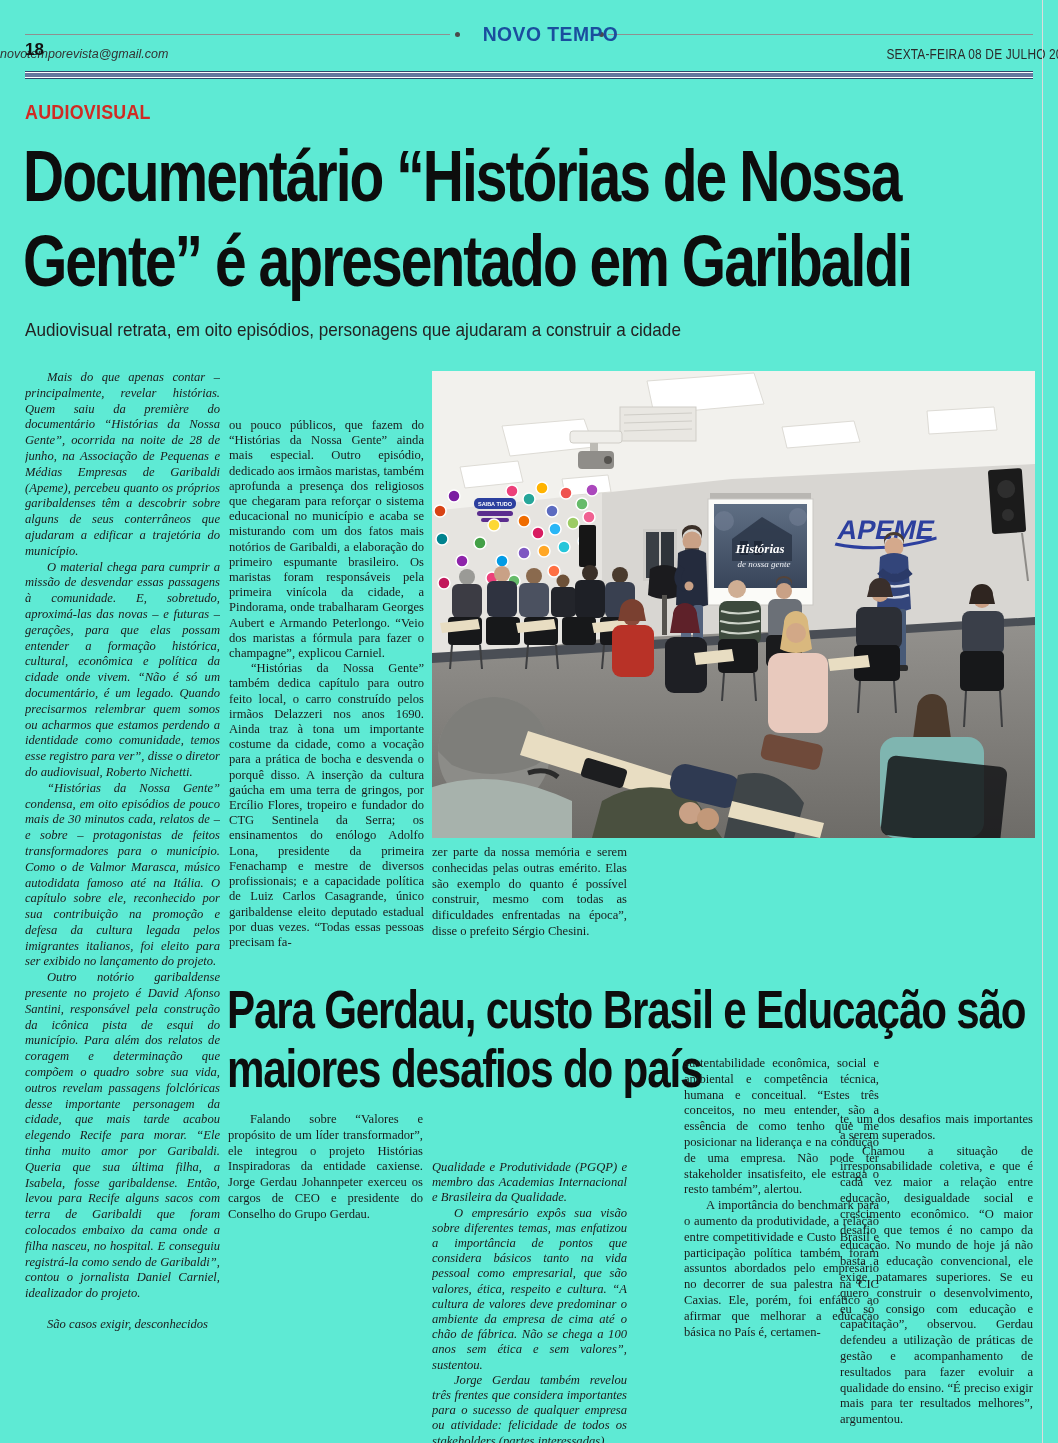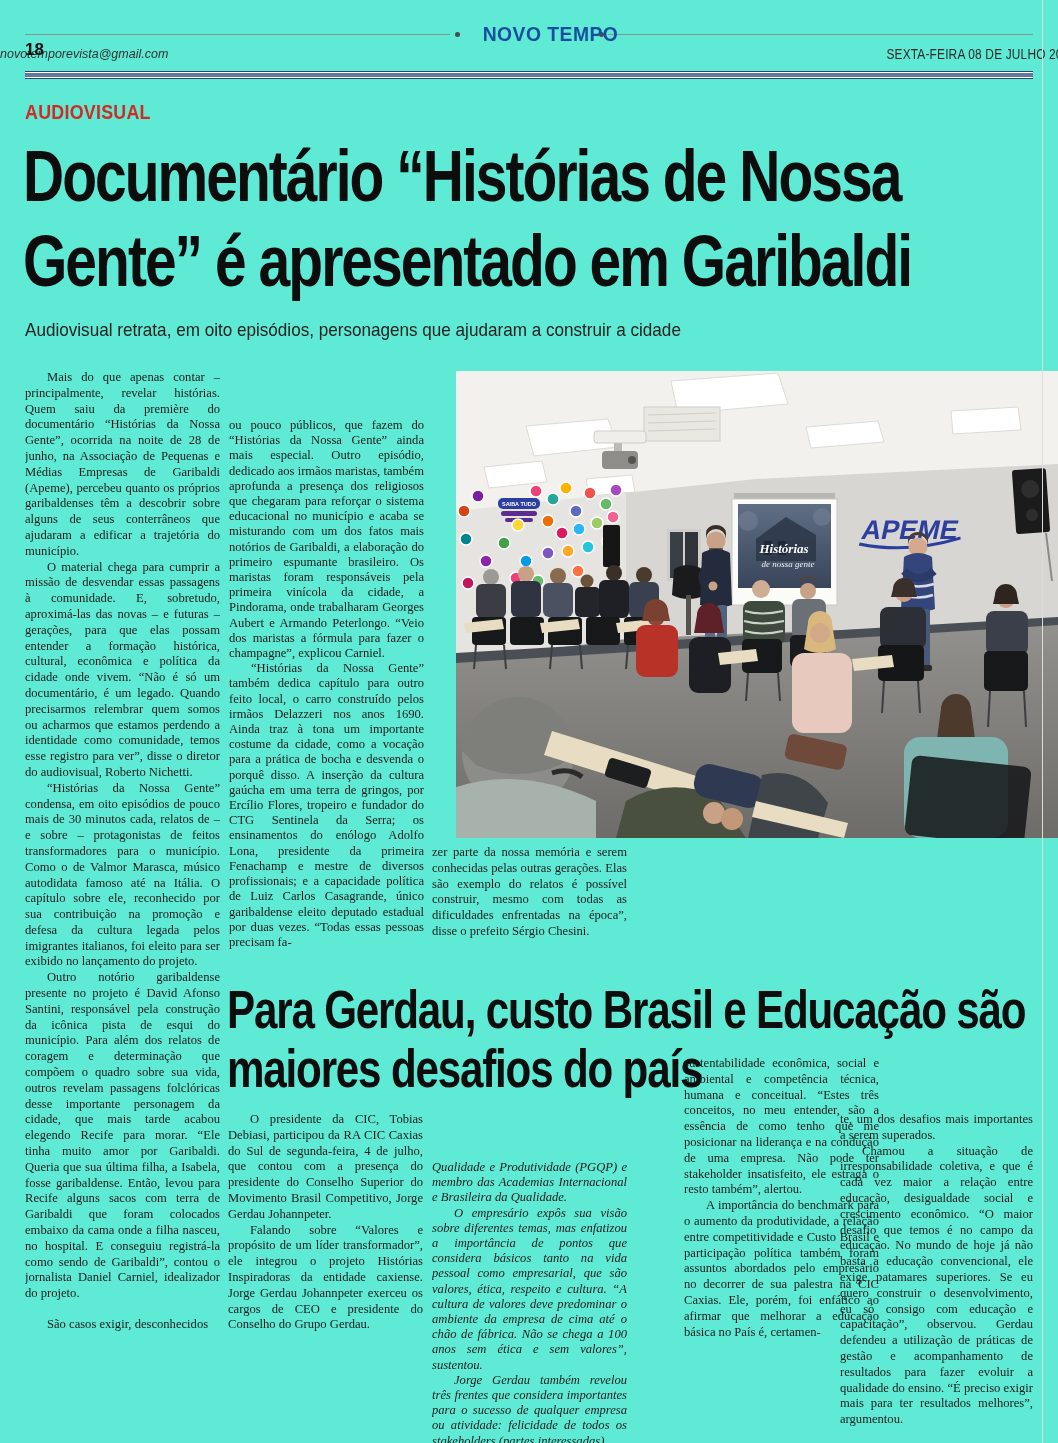"Mais do que apenas contar" div.col { font-style: none -> italic }
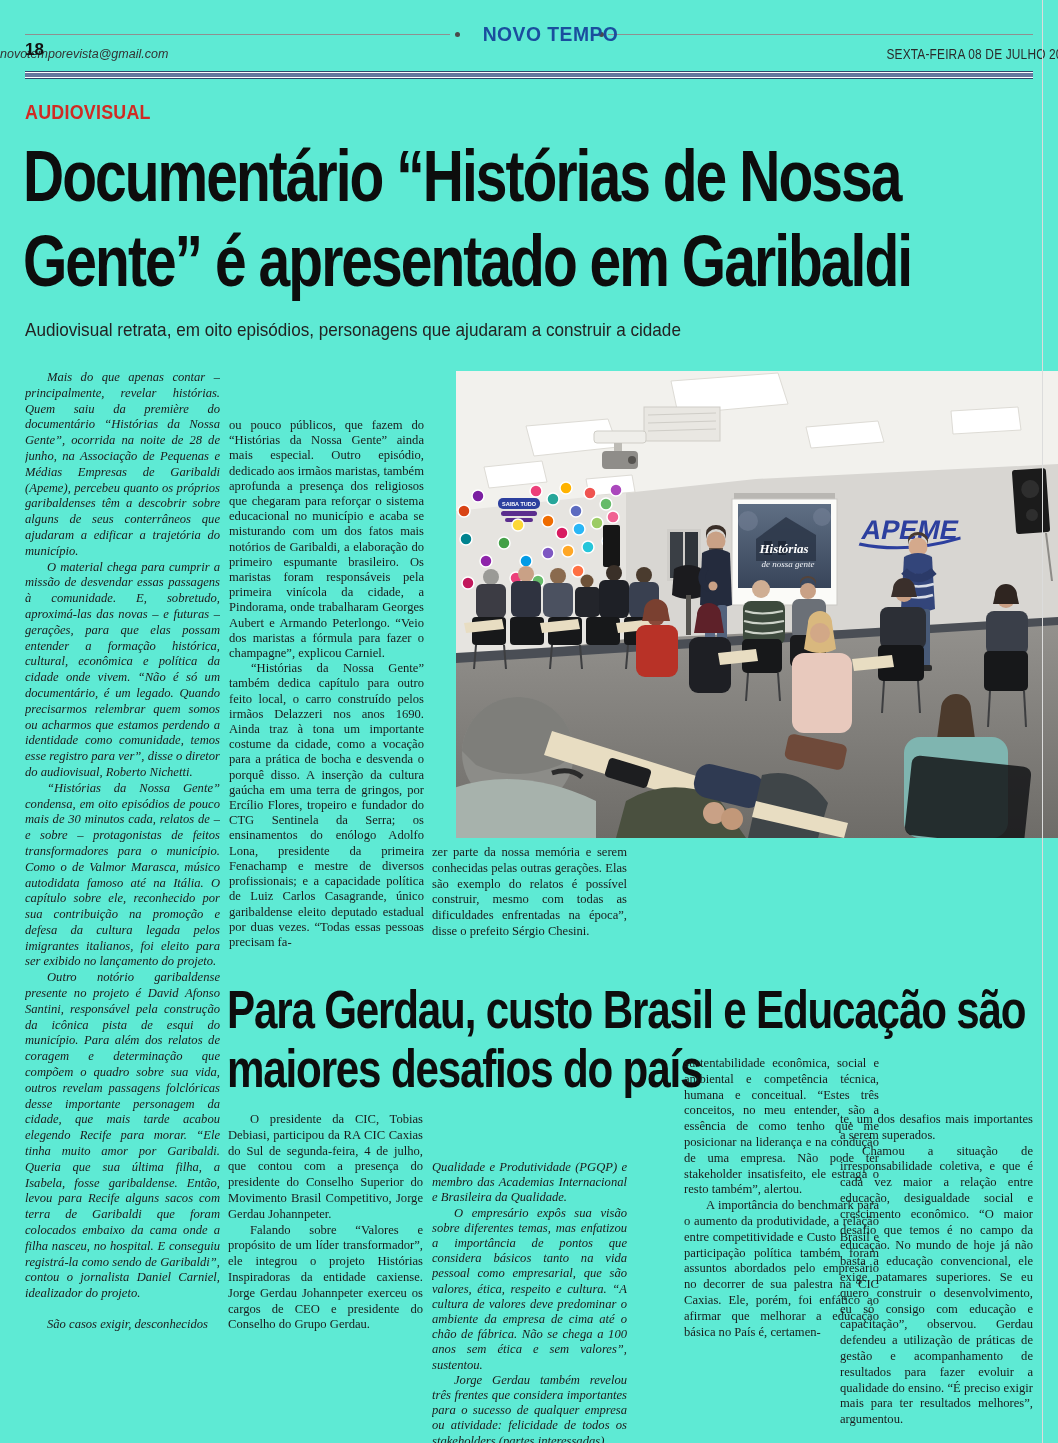"Histórias" .photo { left: 456px -> 432px }
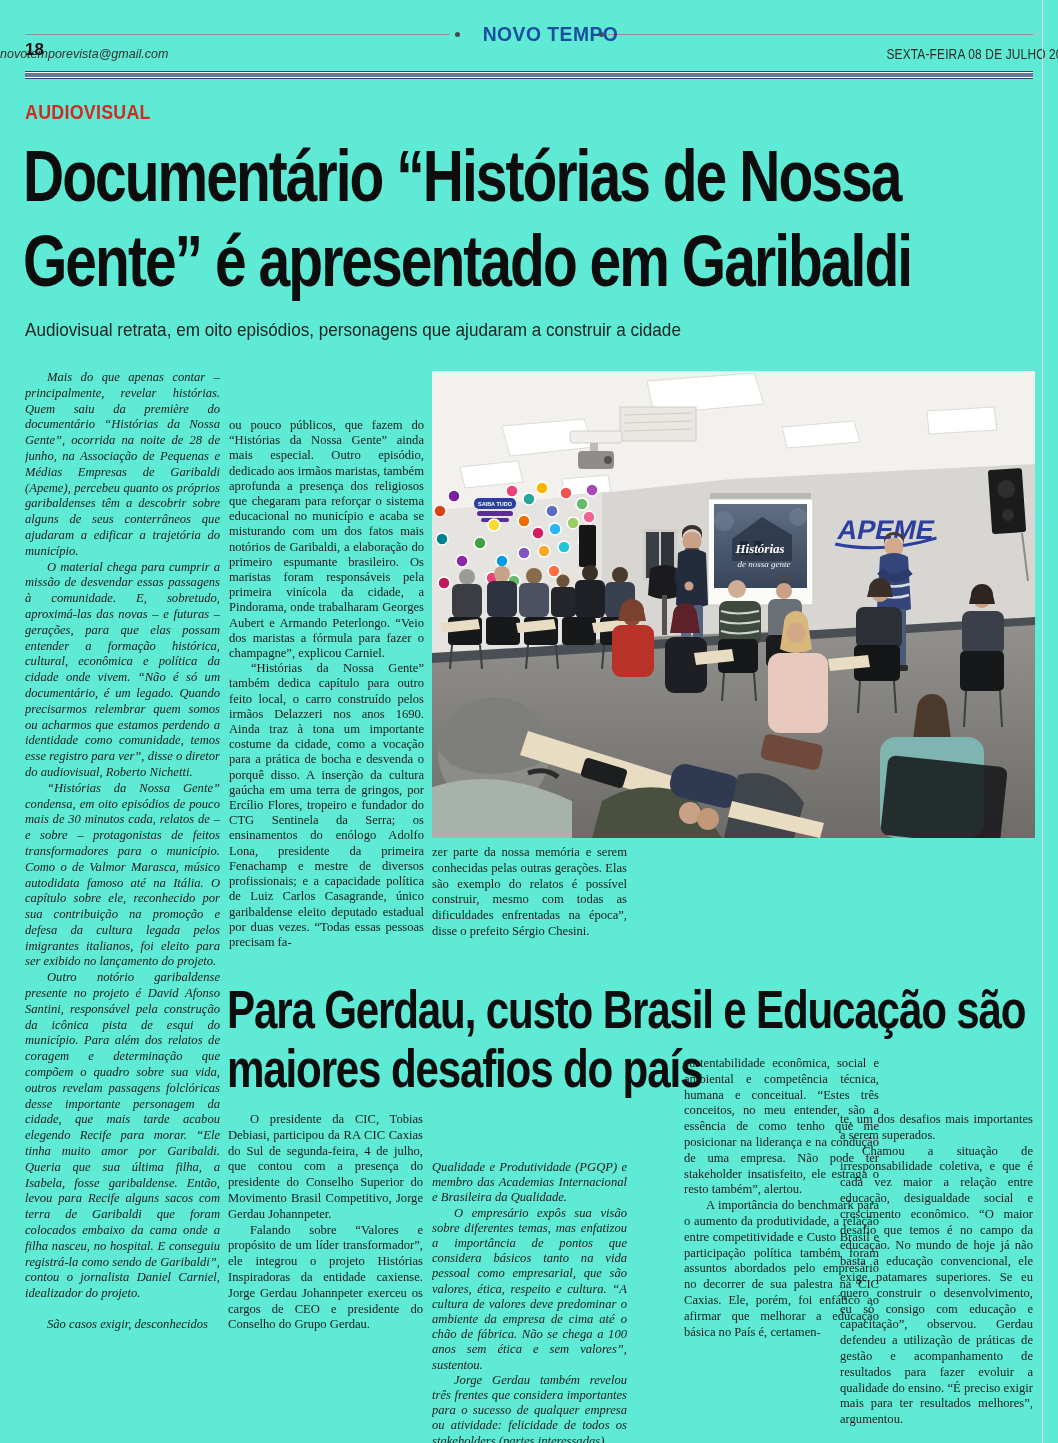"zer parte da nossa memória" p.para { text: gerações. Elas são exemplo do relatos -> emérito. Elas são exemplo do quanto }
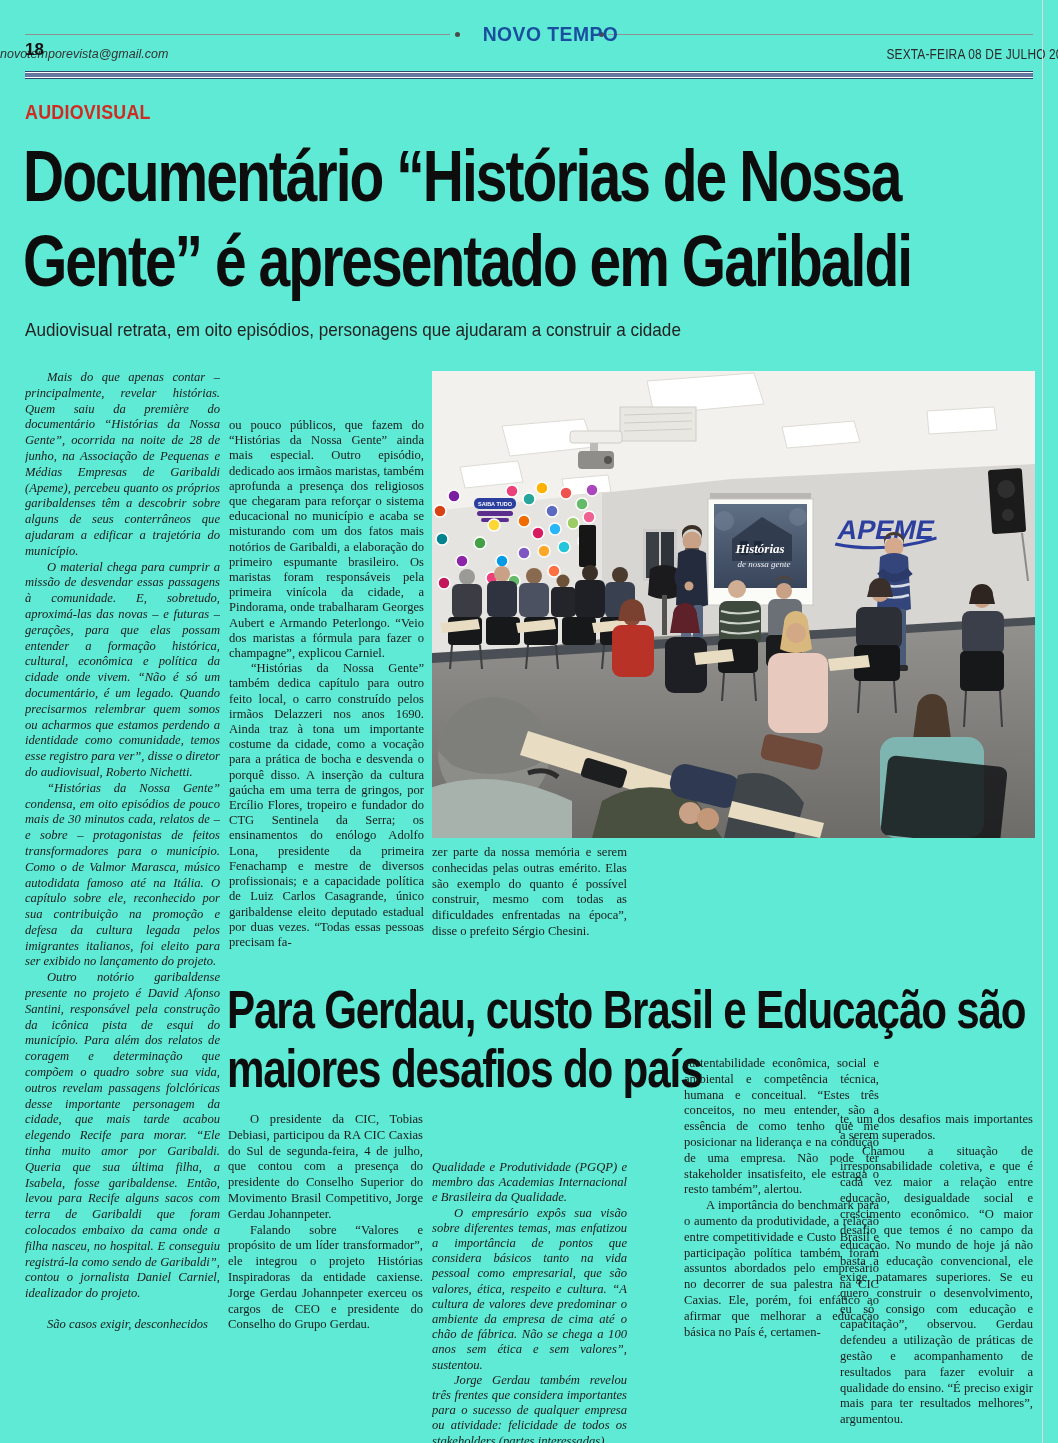"O presidente da CIC, Tobias" p.para { html: <p>O presidente da CIC, Tobias Debiasi, participou da RA CIC Caxias do Sul de segunda-feira, 4 de julho, que contou com a presença do presidente do Conselho Superior do Movimento Brasil Competitivo, Jorge Gerdau Johannpeter.</p> -> none }
